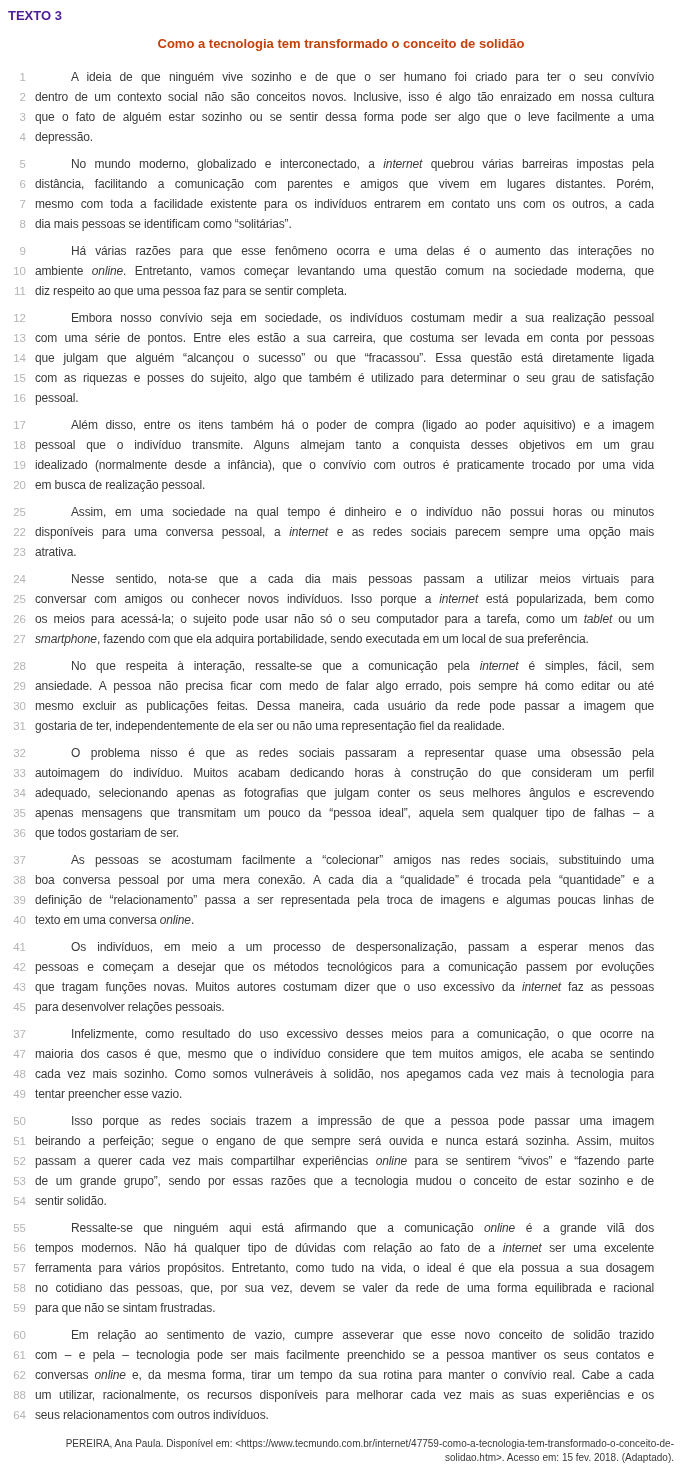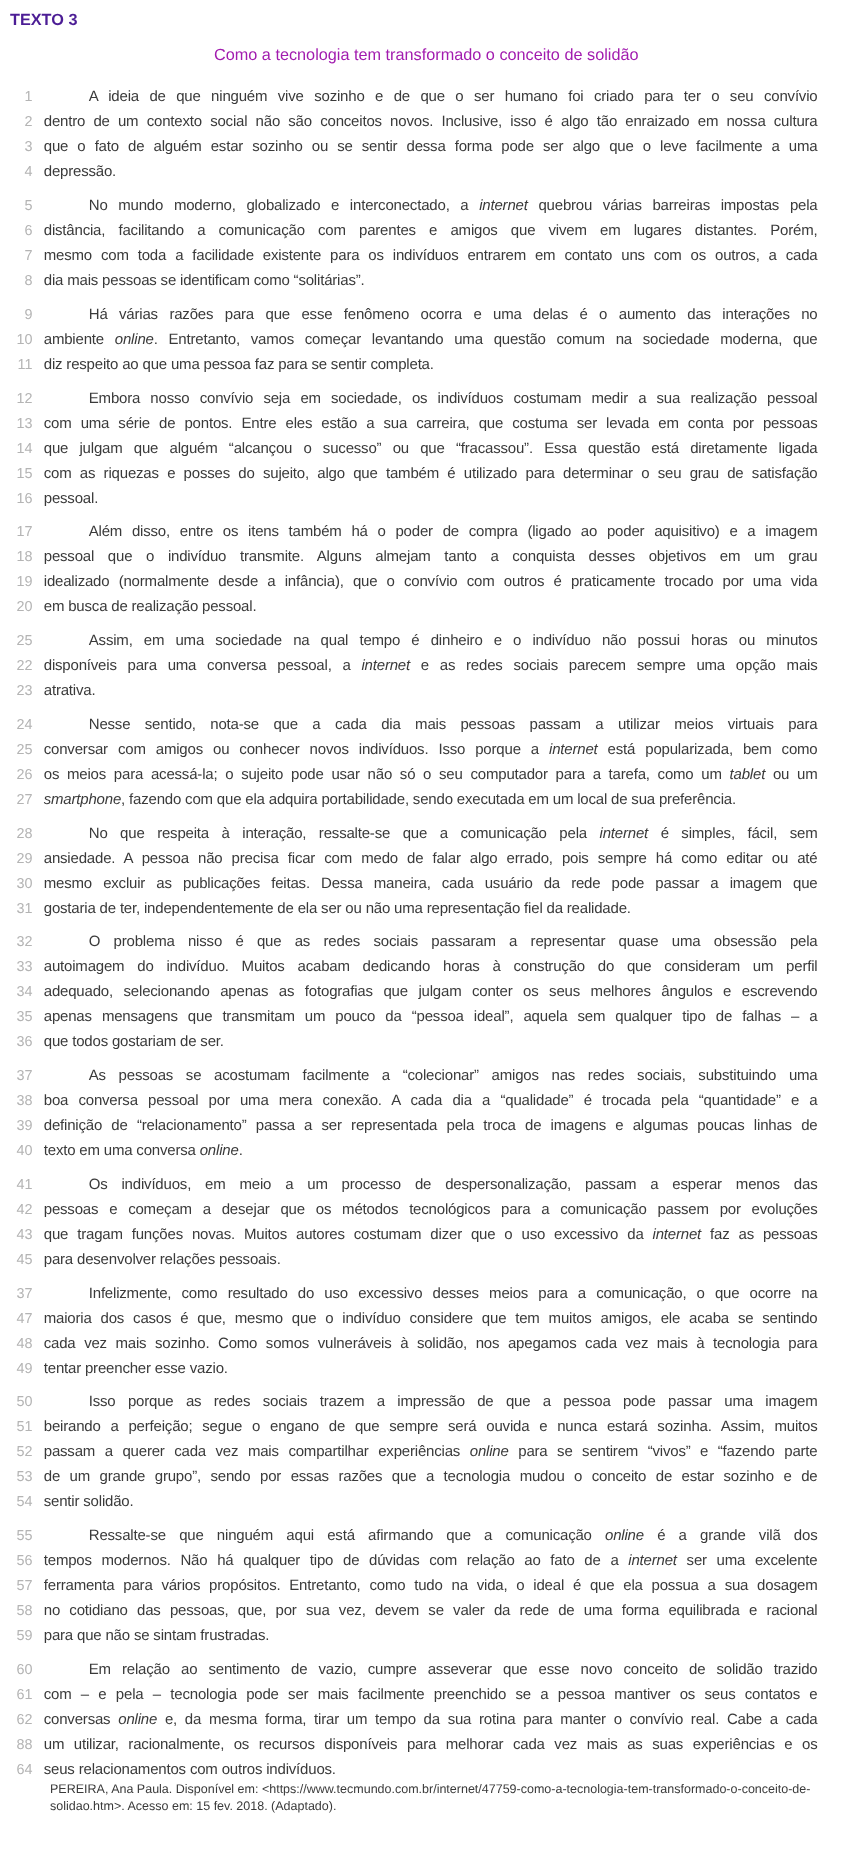"Como a tecnologia tem transformado" .doc-title { color: #a21caf -> #c2410c; font-weight: normal -> bold }
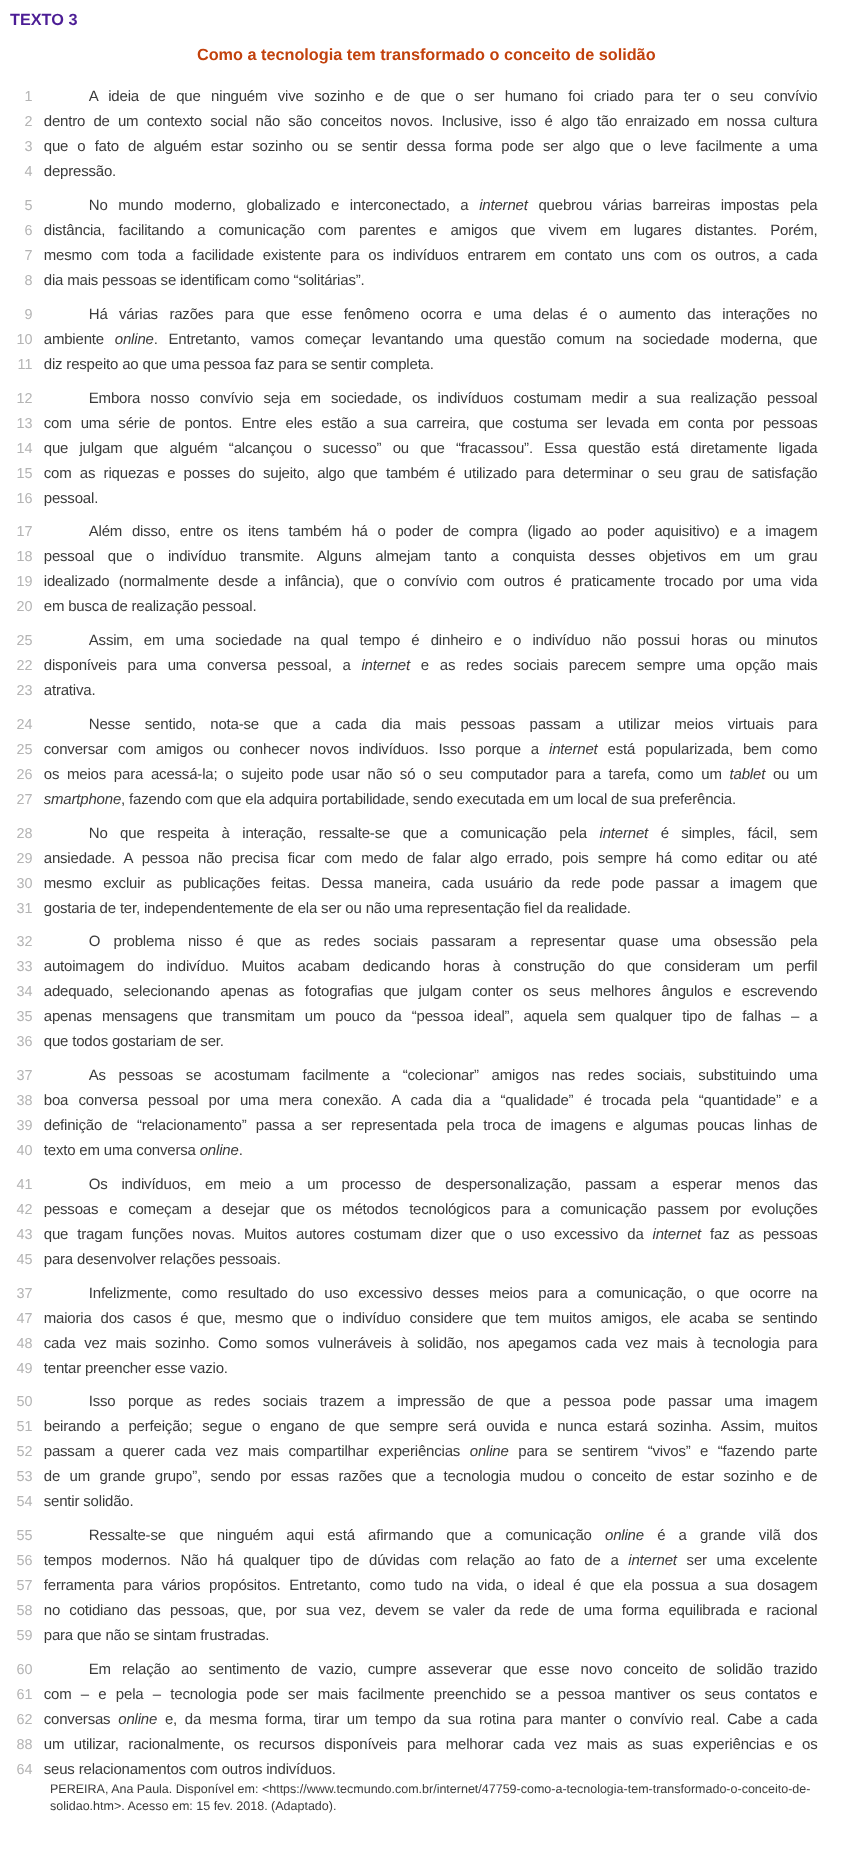"PEREIRA, Ana Paula. Disponível em:" .citation { margin-top: none -> 12px; text-align: left -> right }
